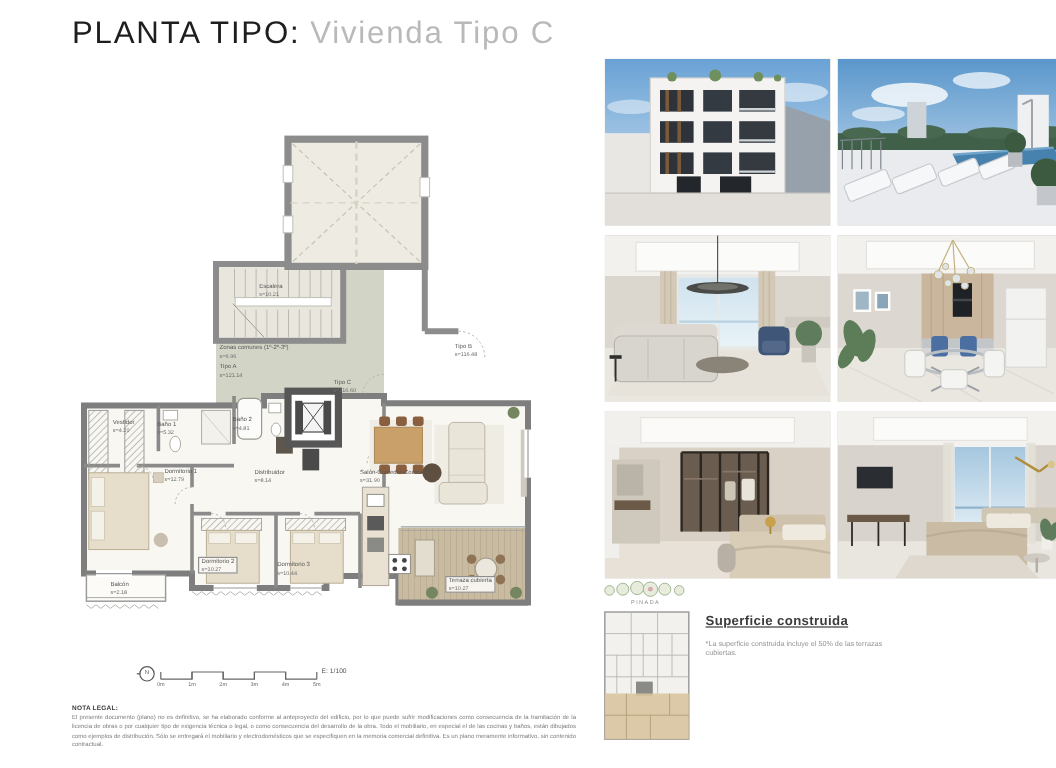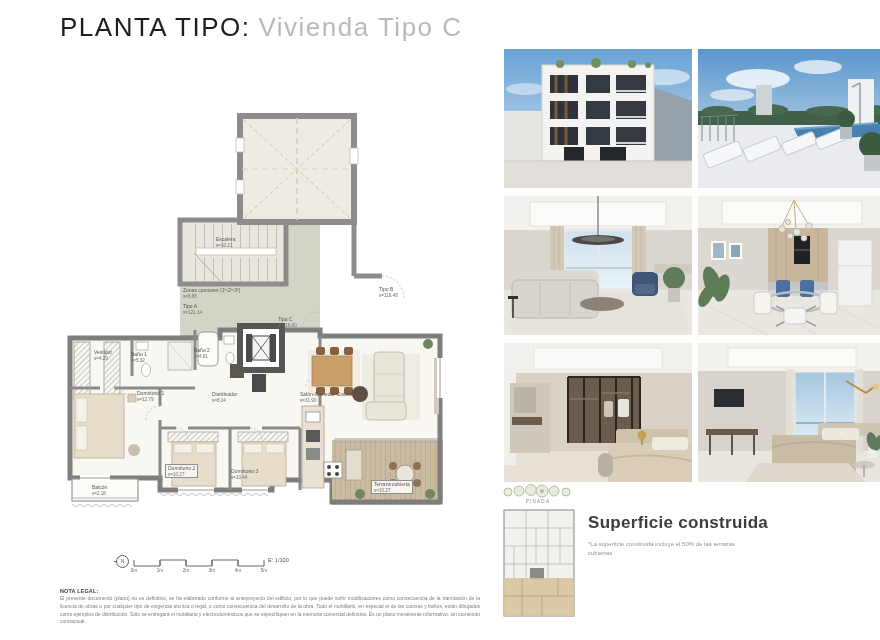"Superficie construida" .summary .l1,.summary .l2 { font-size: 17px -> 11px; text-decoration: none -> underline }
